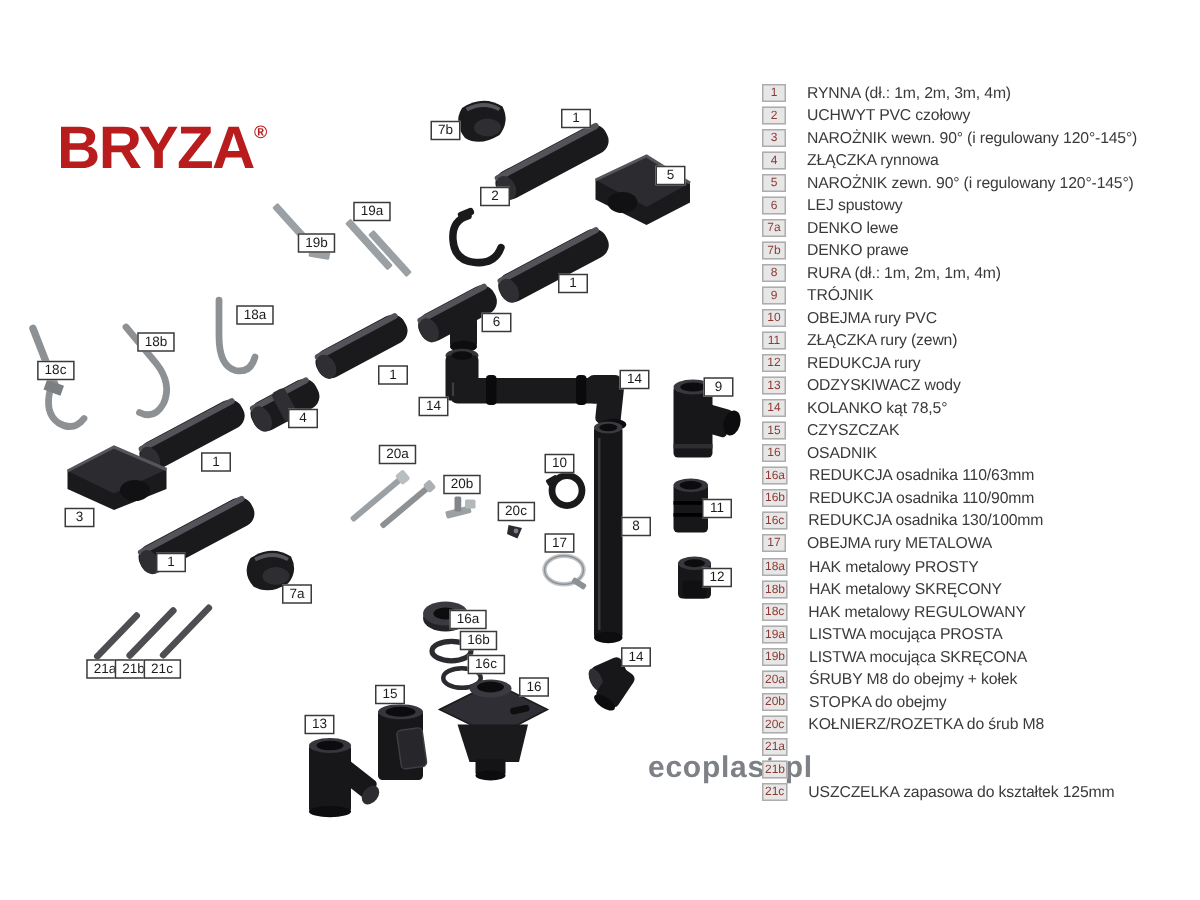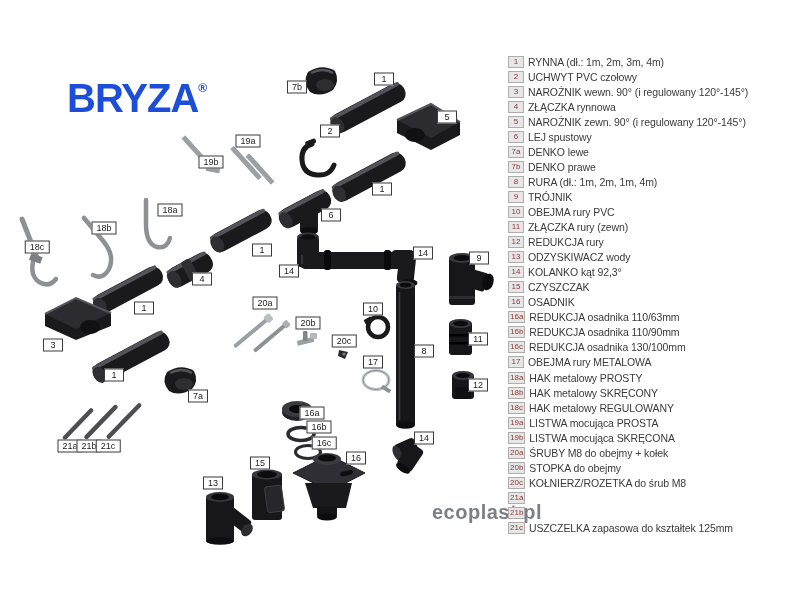"RYNNA (dł.: 1m, 2m, 3m," .legend-label { margin-left: 4px -> 14px }
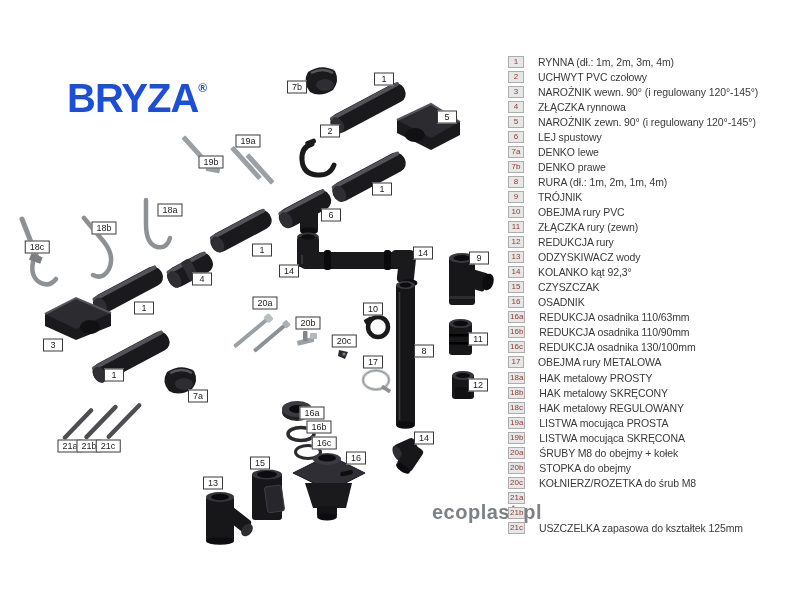"BRYZA®" .brand { color: #1d4ed8 -> #b91c1c; margin-left: 29px -> none }
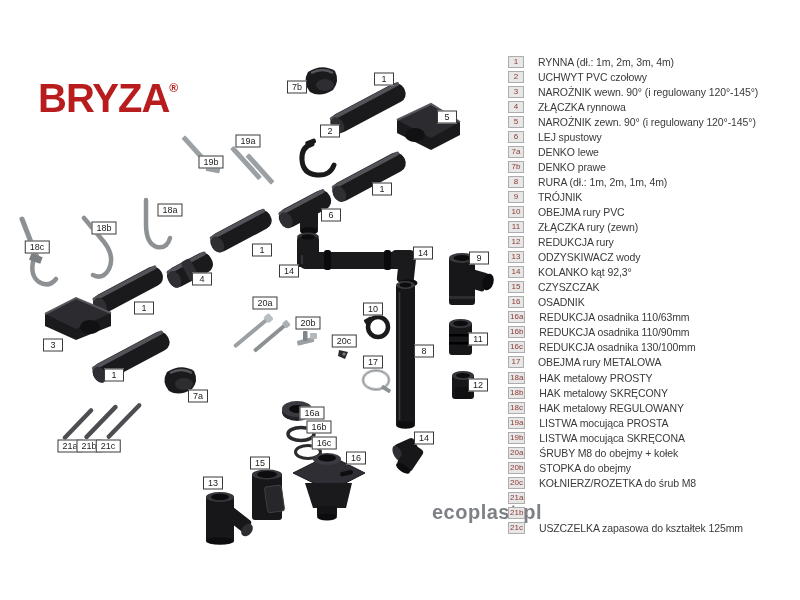"KOLANKO kąt 92,3°" span.legend-label { text: 92,3 -> 78,5 }
